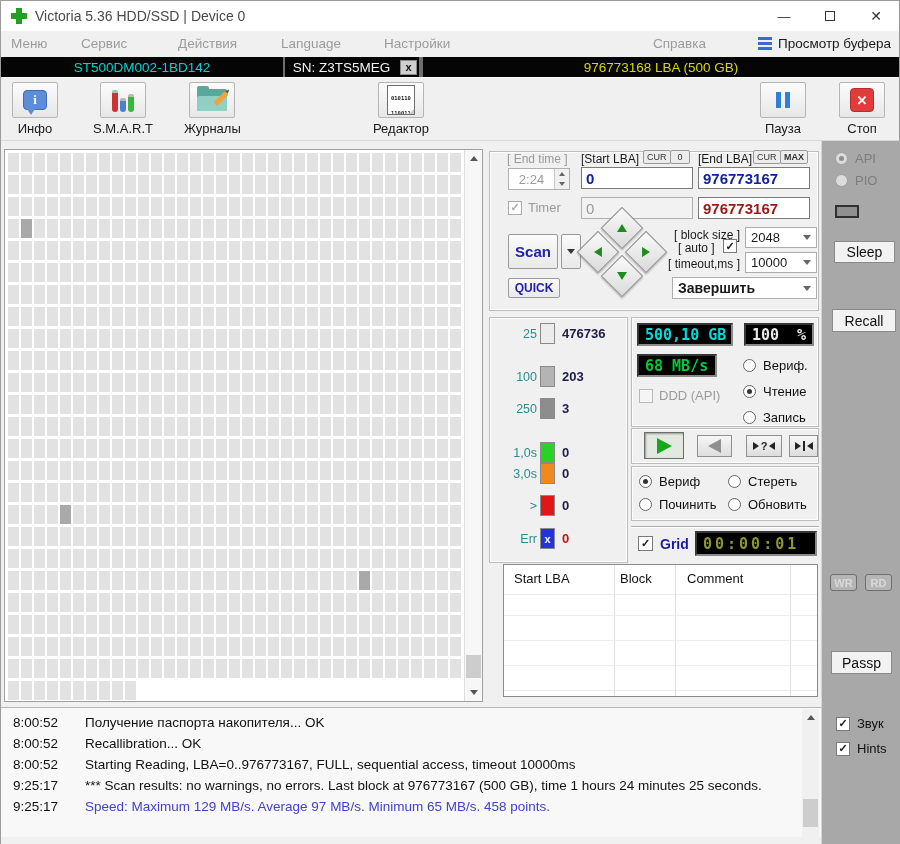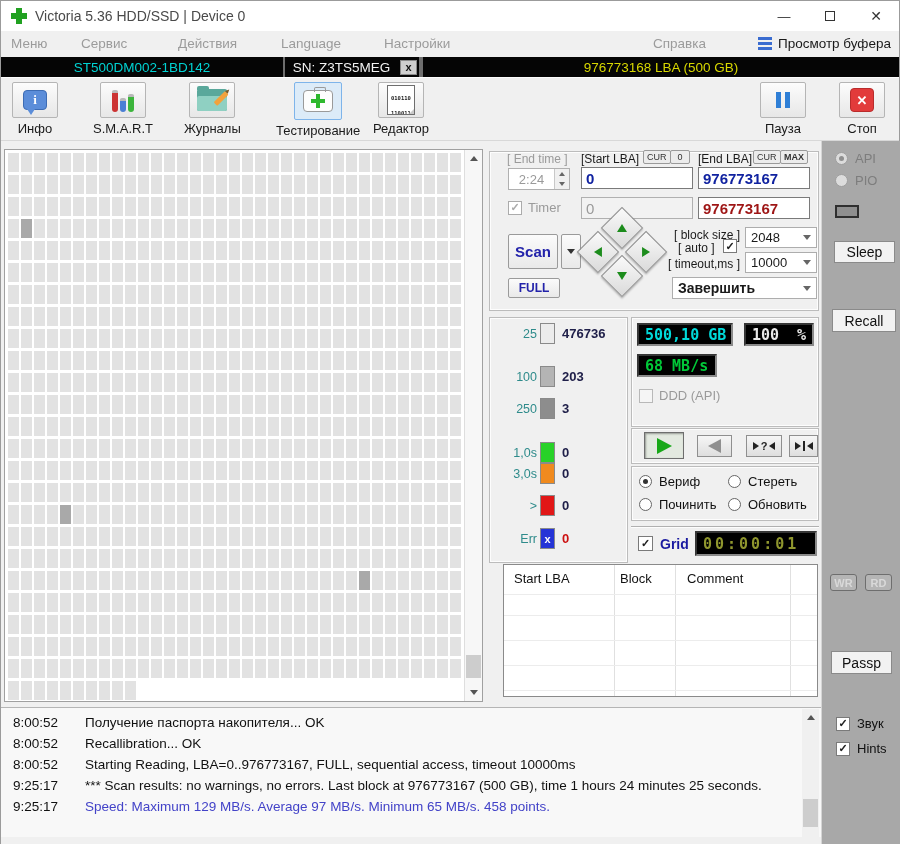"Тестирование" div.tool { html: <div> <div> <span> <span></span> </span> </div> <span>Тестирование</span> </div> -> none }
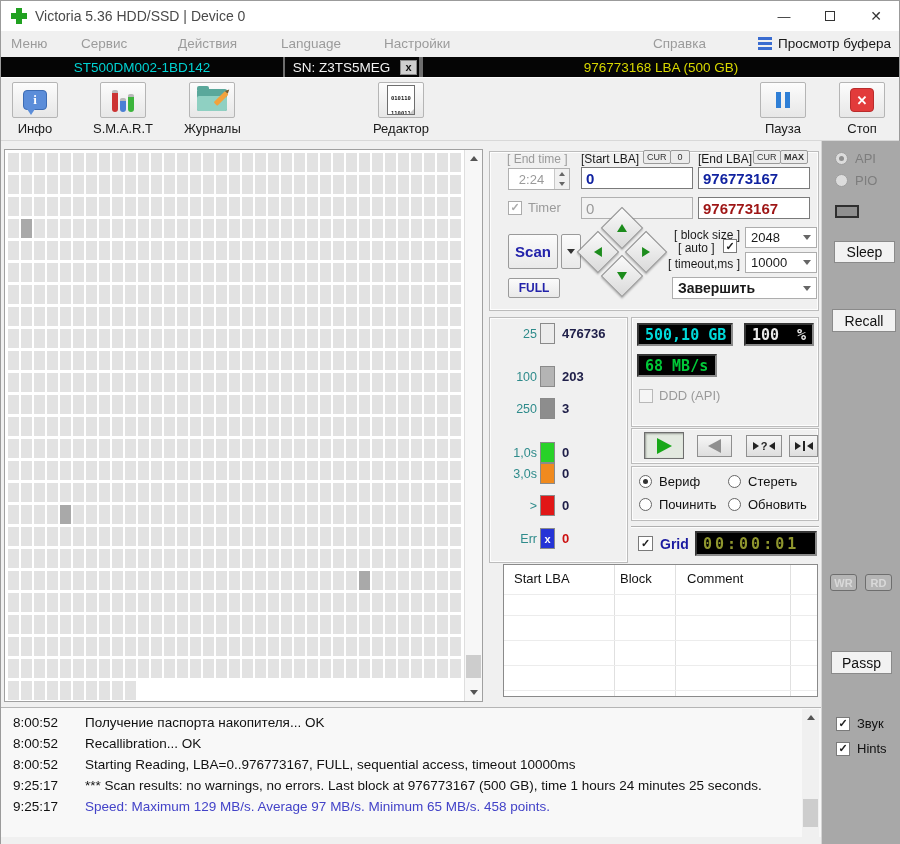"FULL" div.btn { text: FULL -> QUICK }
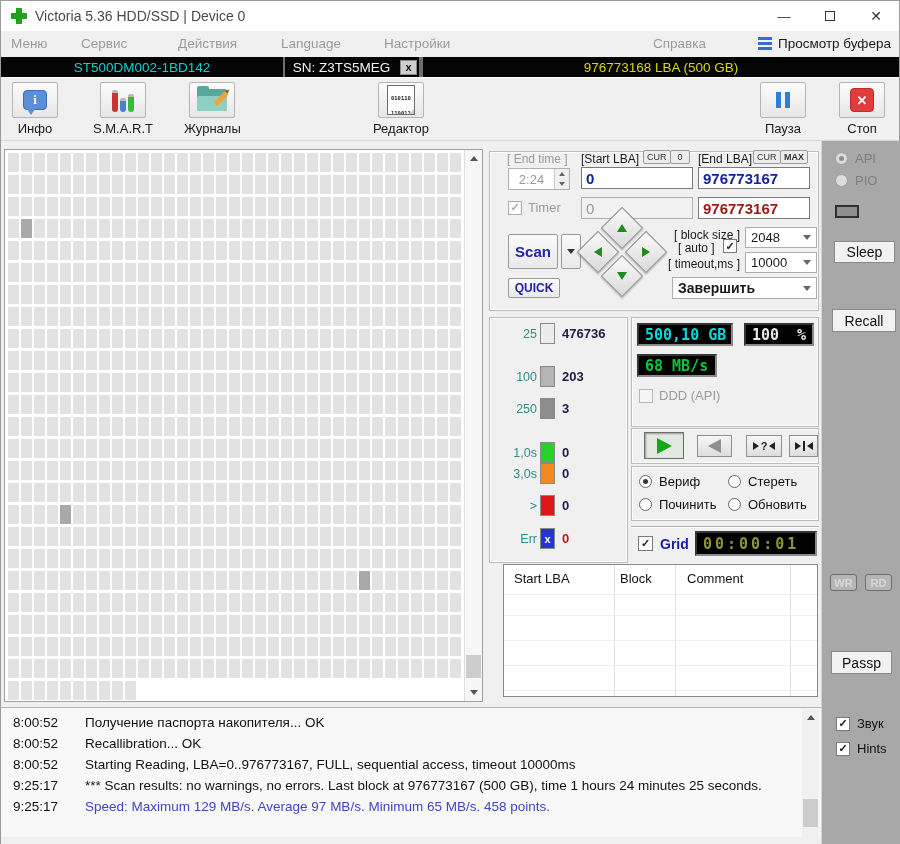"Вериф." div.mode-radios { html: none -> <div> <div> <span></span> <span>Вериф.</span> </div> <div> <span></span> <span>Чтение</span> </div> <div> <span></span> <span>Запись</span> </div> </div> }
